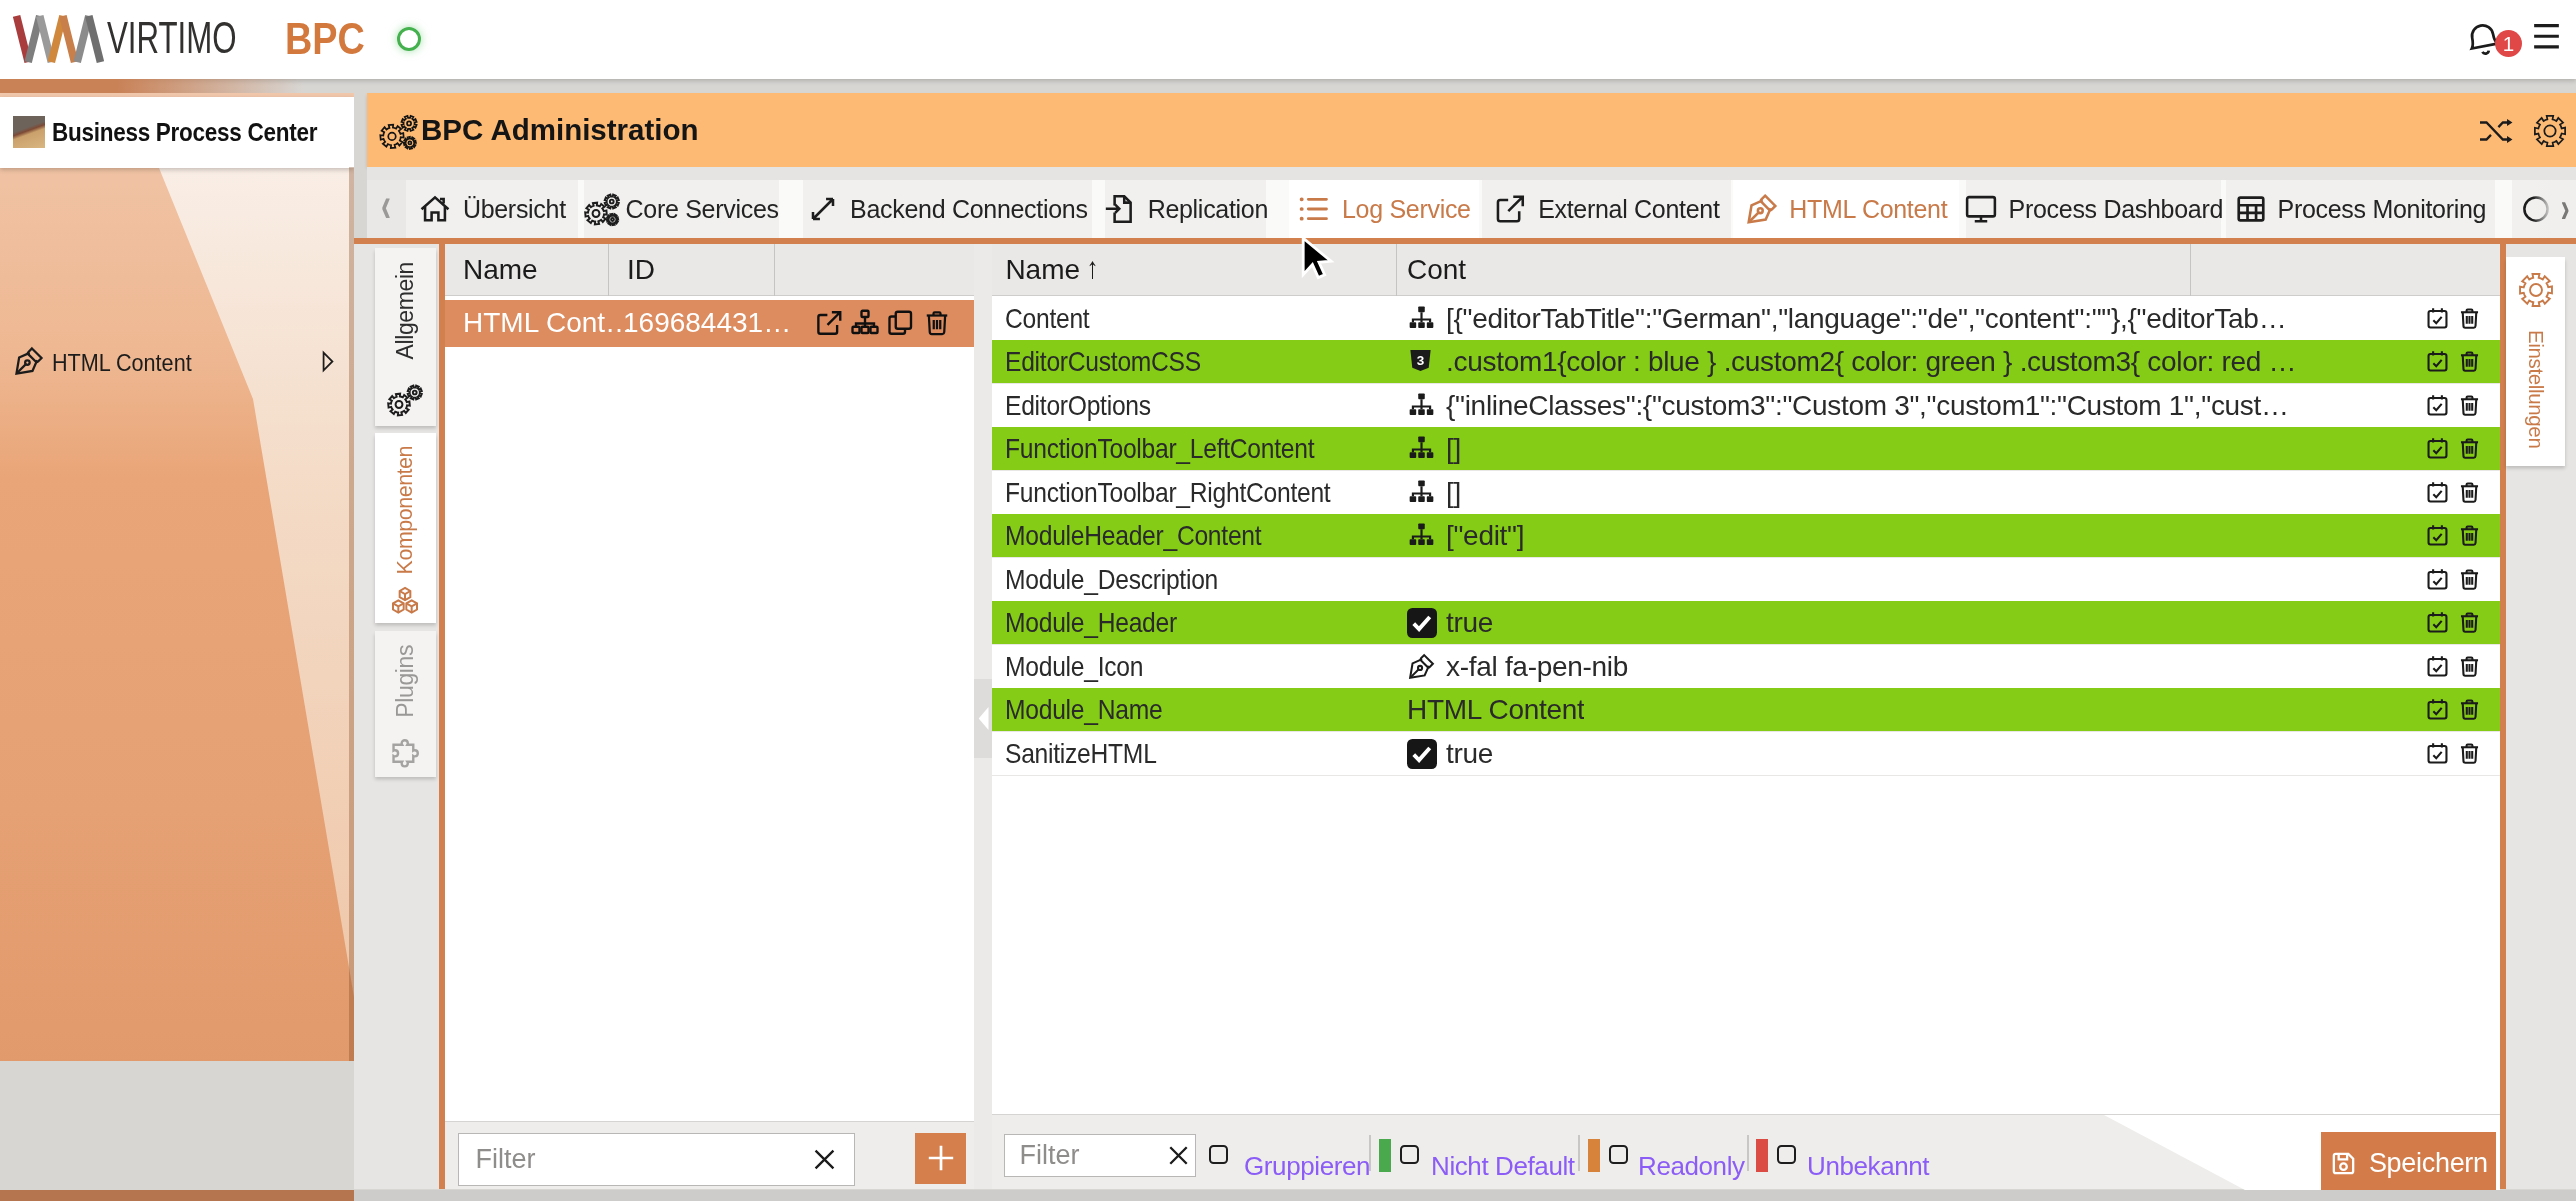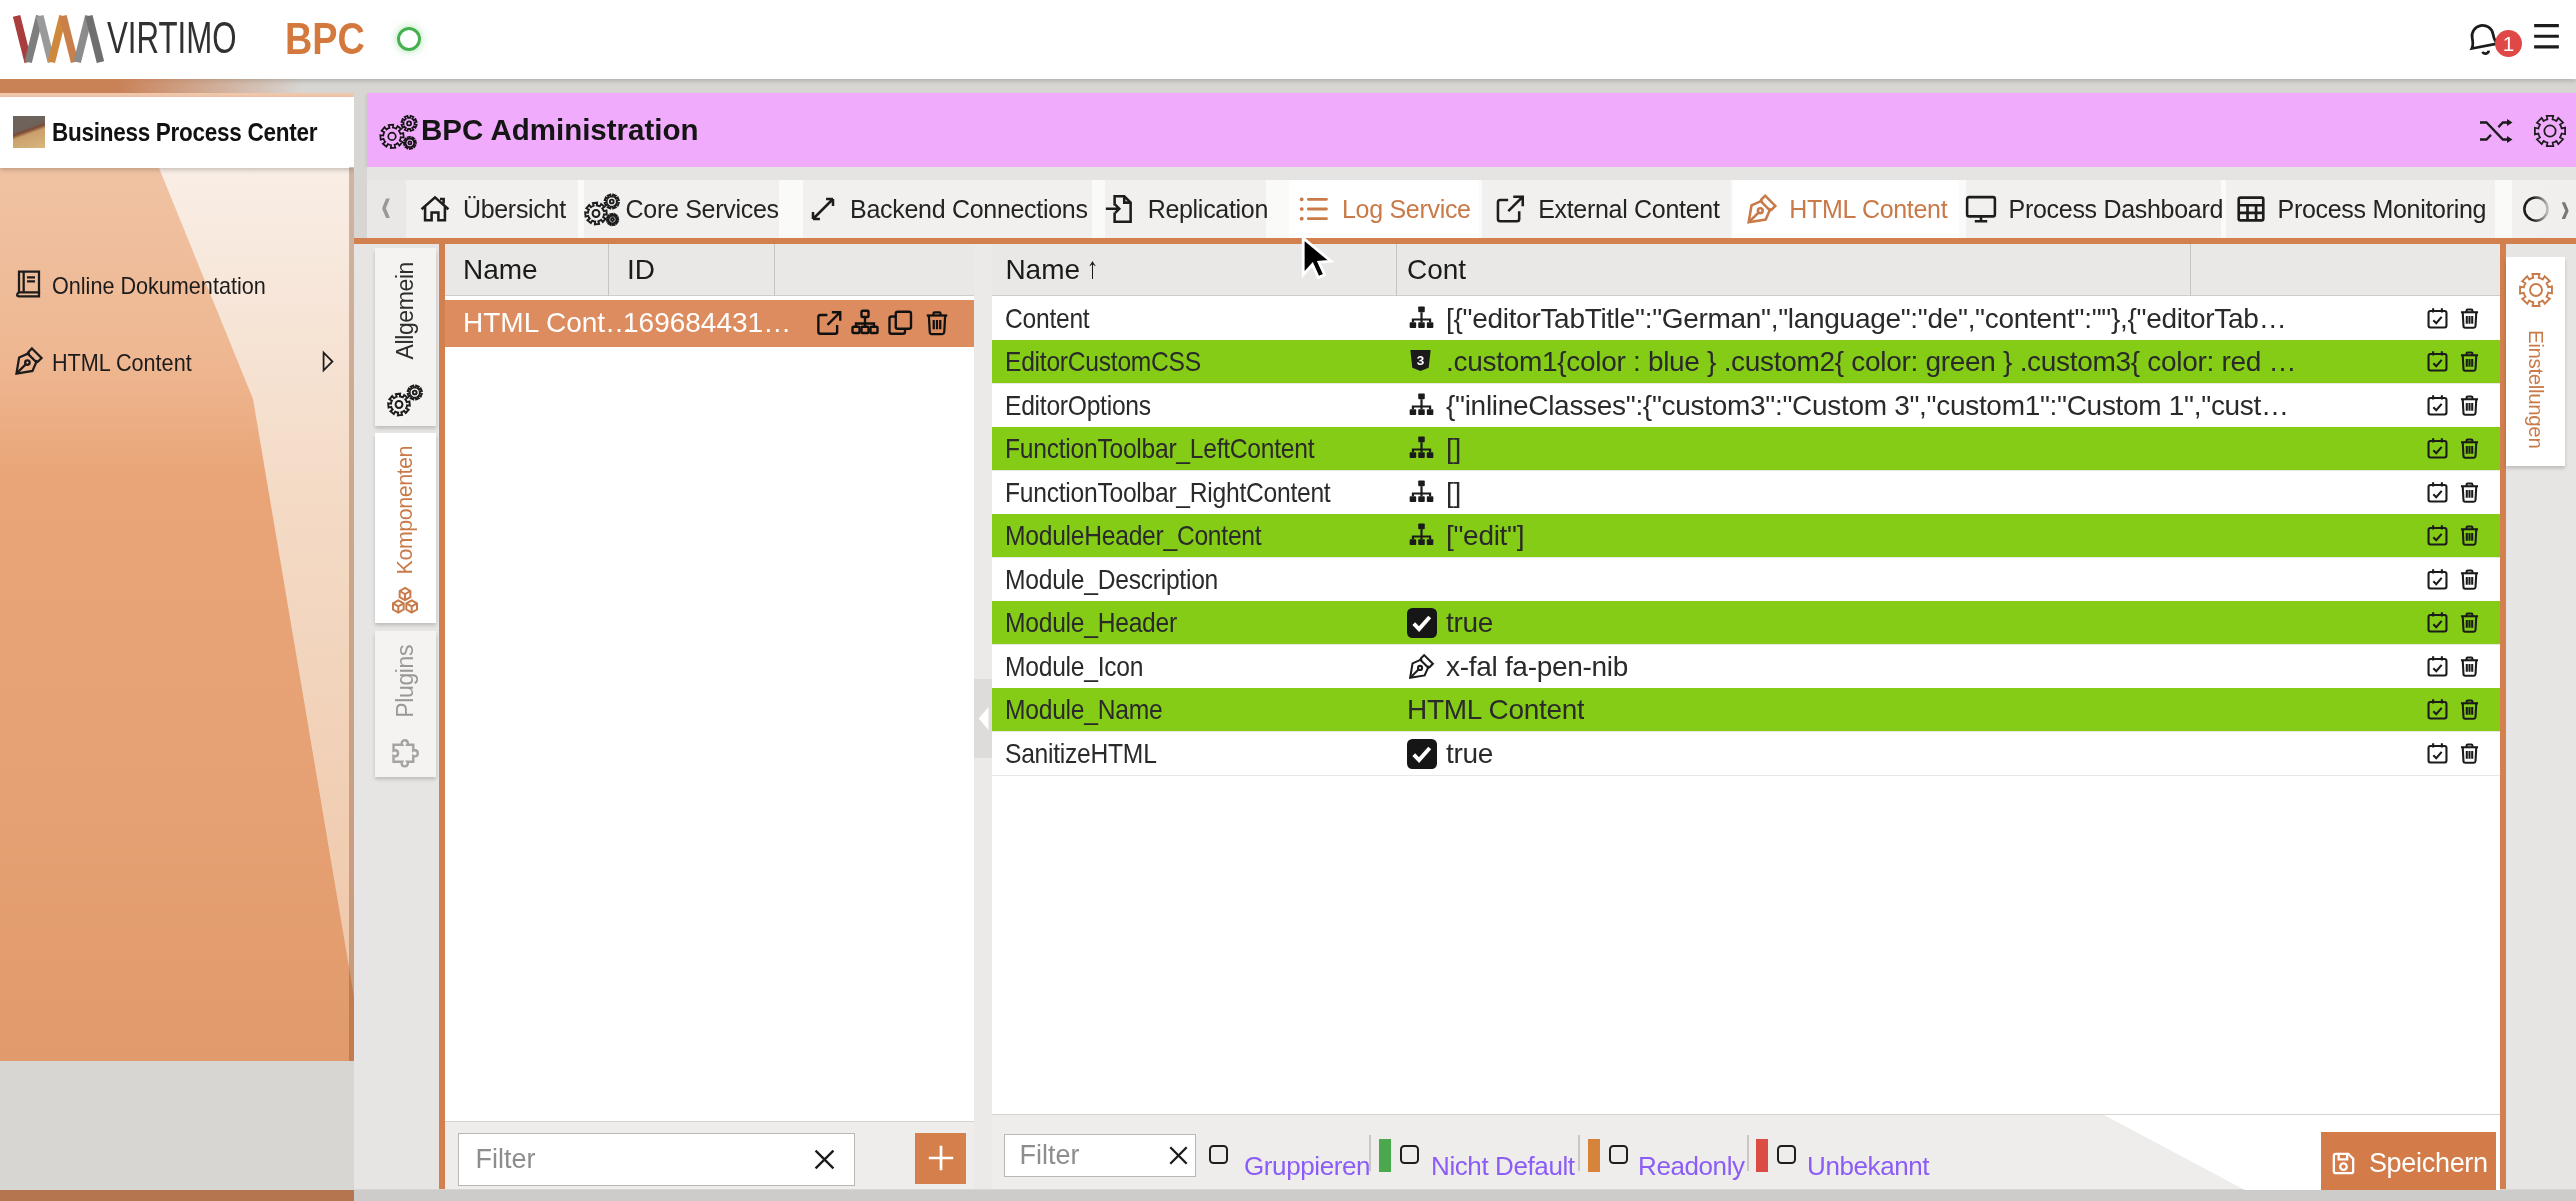"BPC Administration" #mainhead { background: #f0abfc -> #fdba74 }
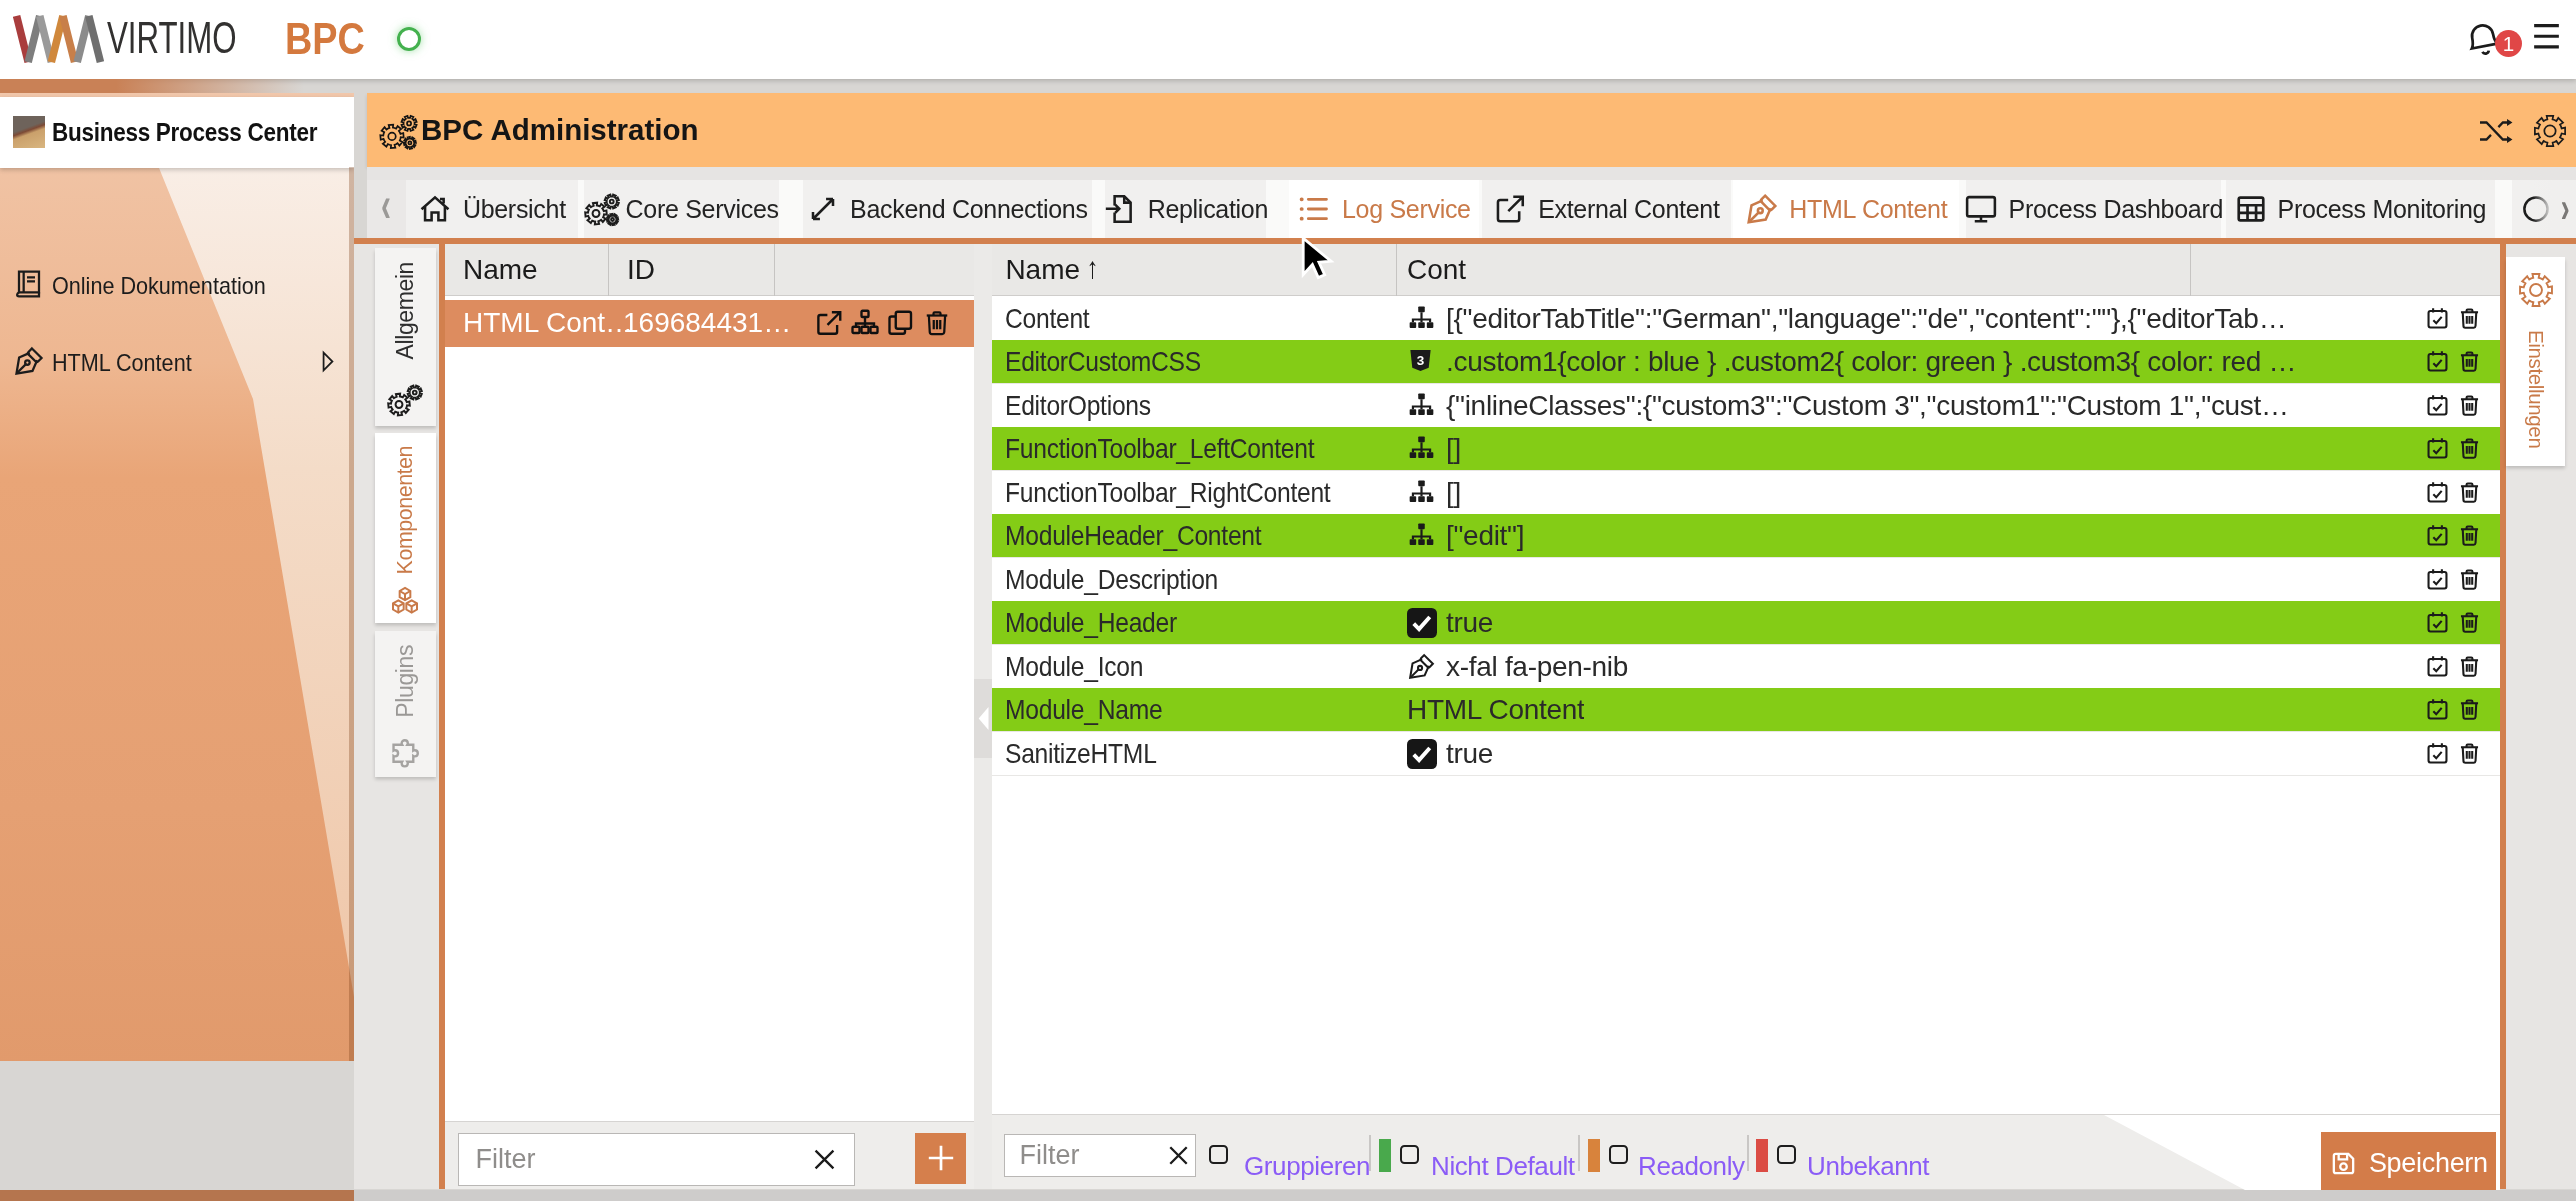"Online Dokumentation" div.mitem { html: <div> <span> <svg> <path></path> <path></path> <path></path> <path></path> </svg> </span> <span>Online Dokumentation</span> </div> -> none }
